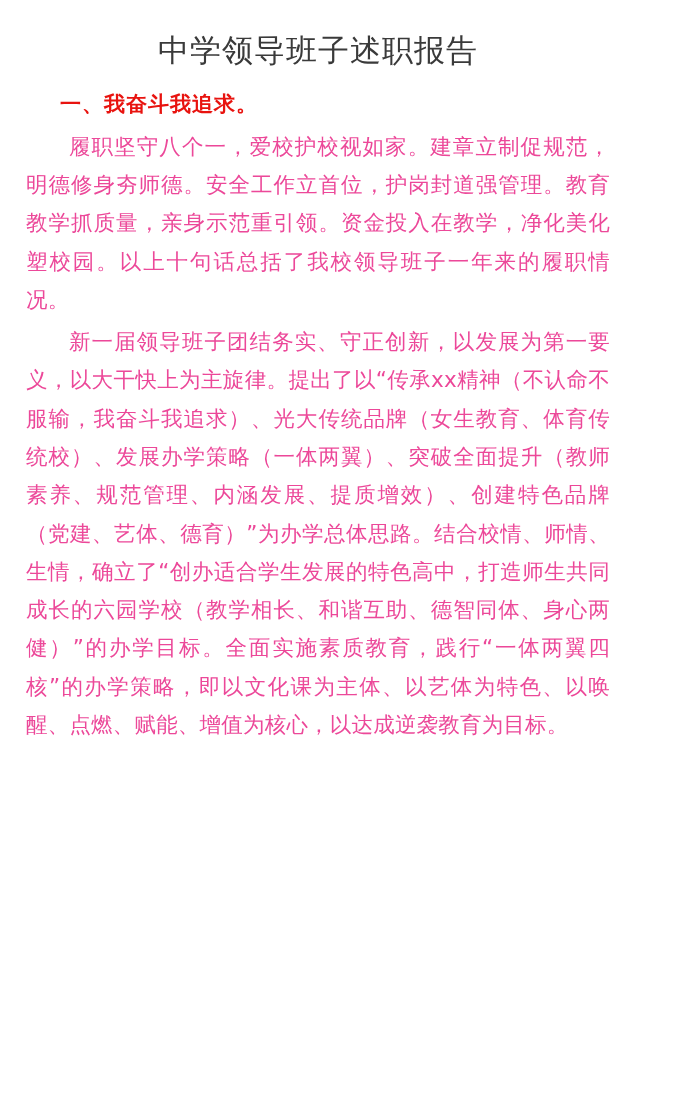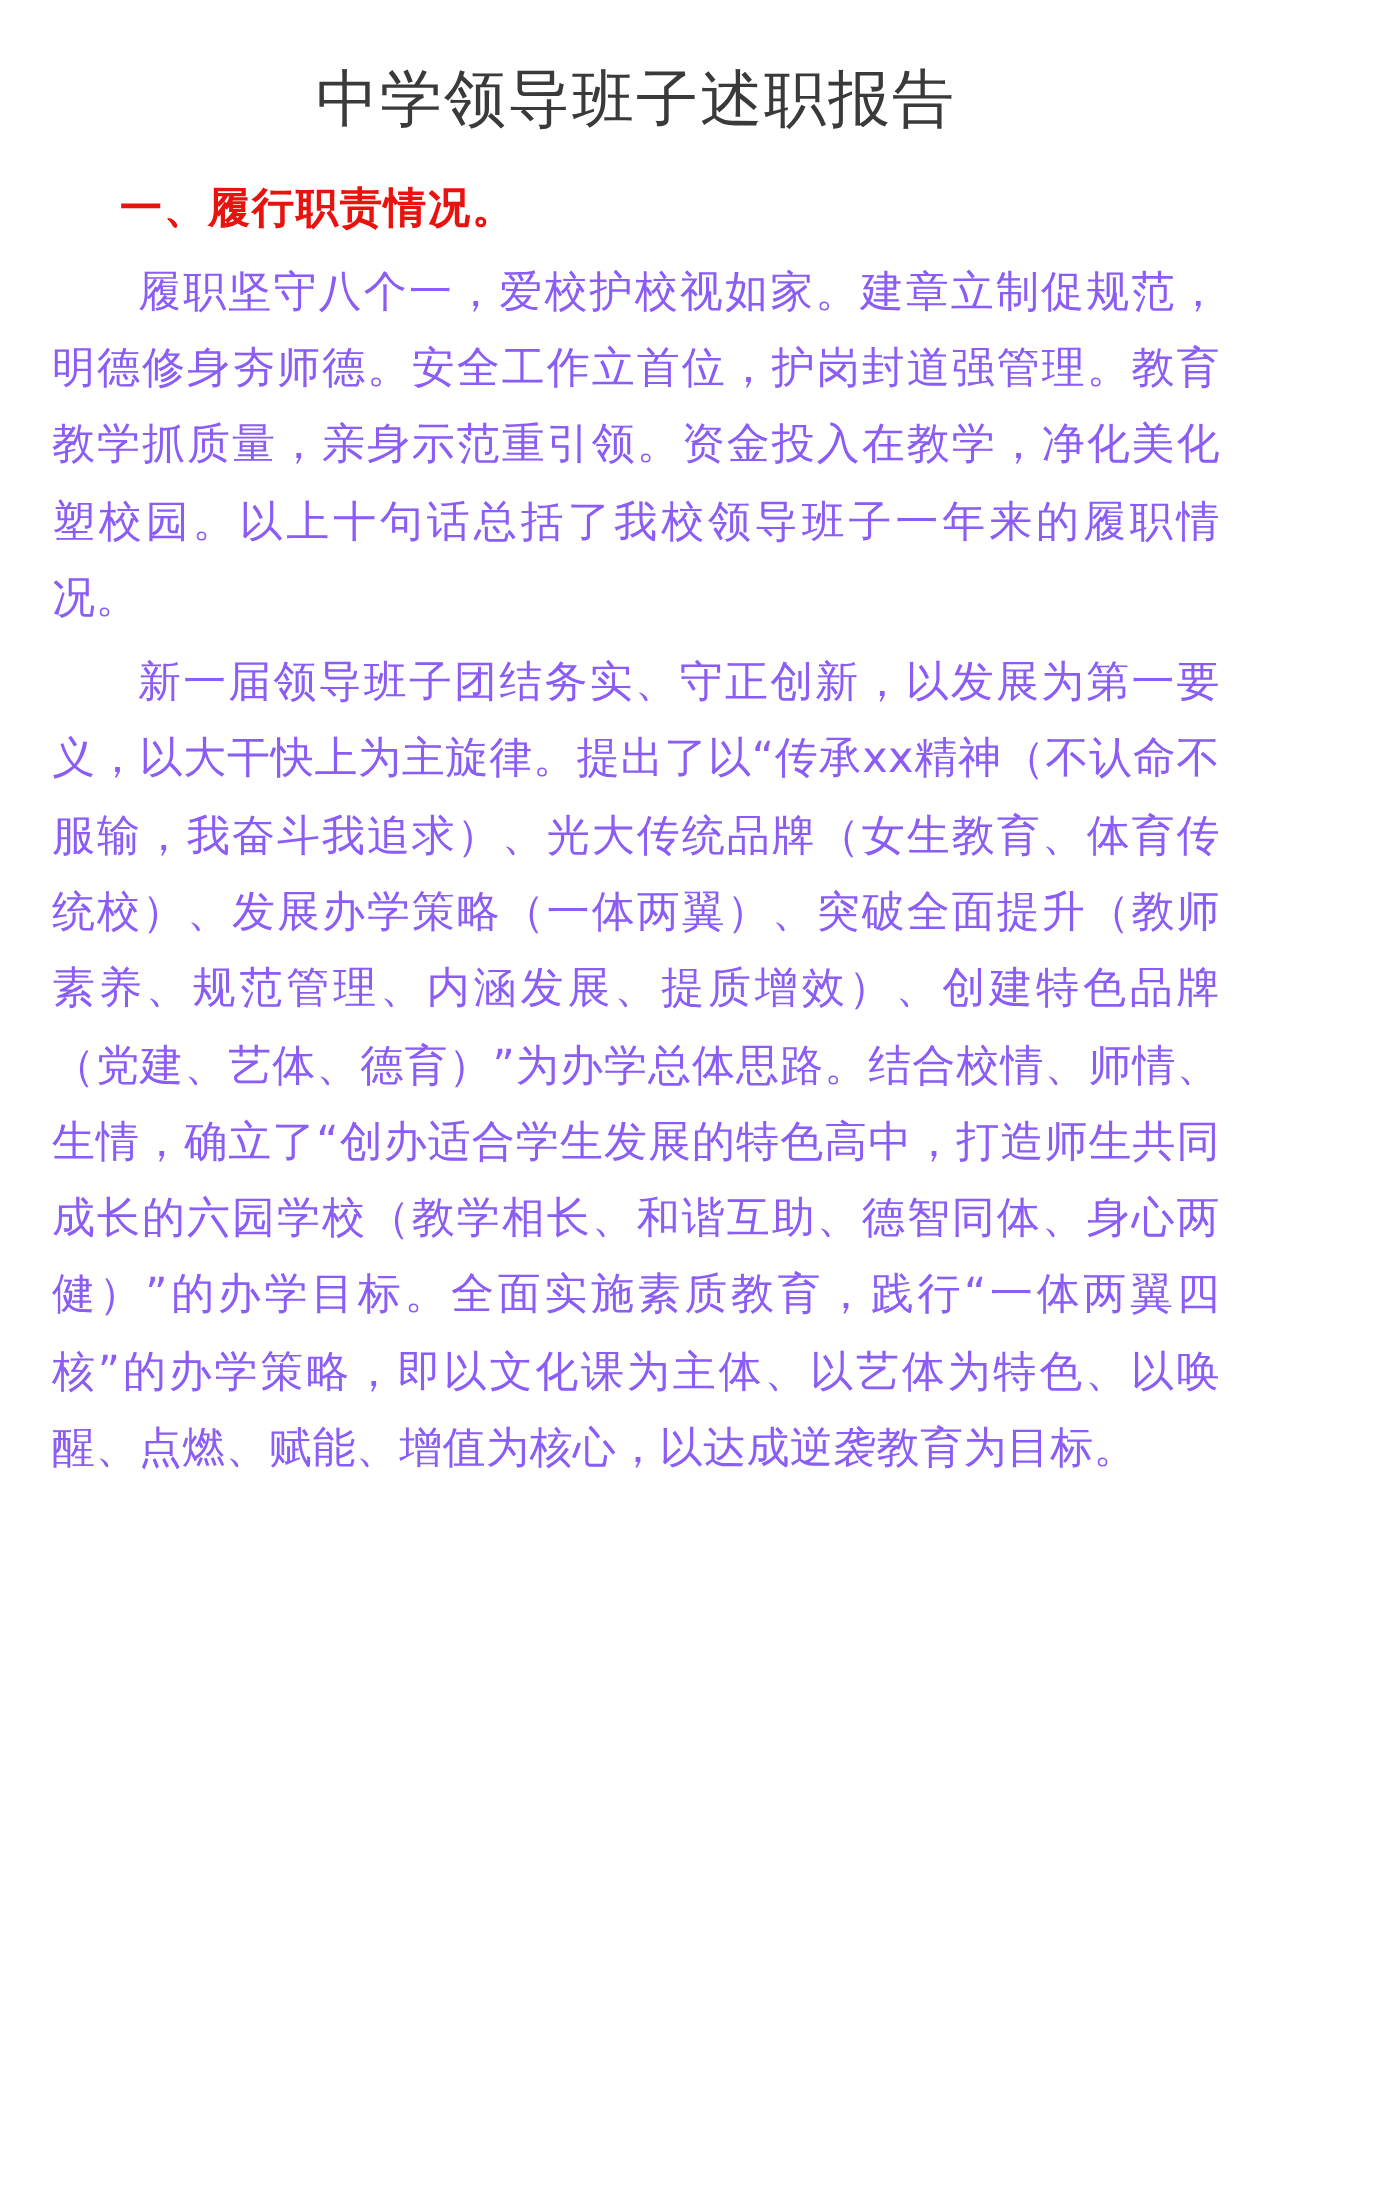"一、履行职责情况。" h2.section-heading { text: 履行职责情况 -> 我奋斗我追求 }
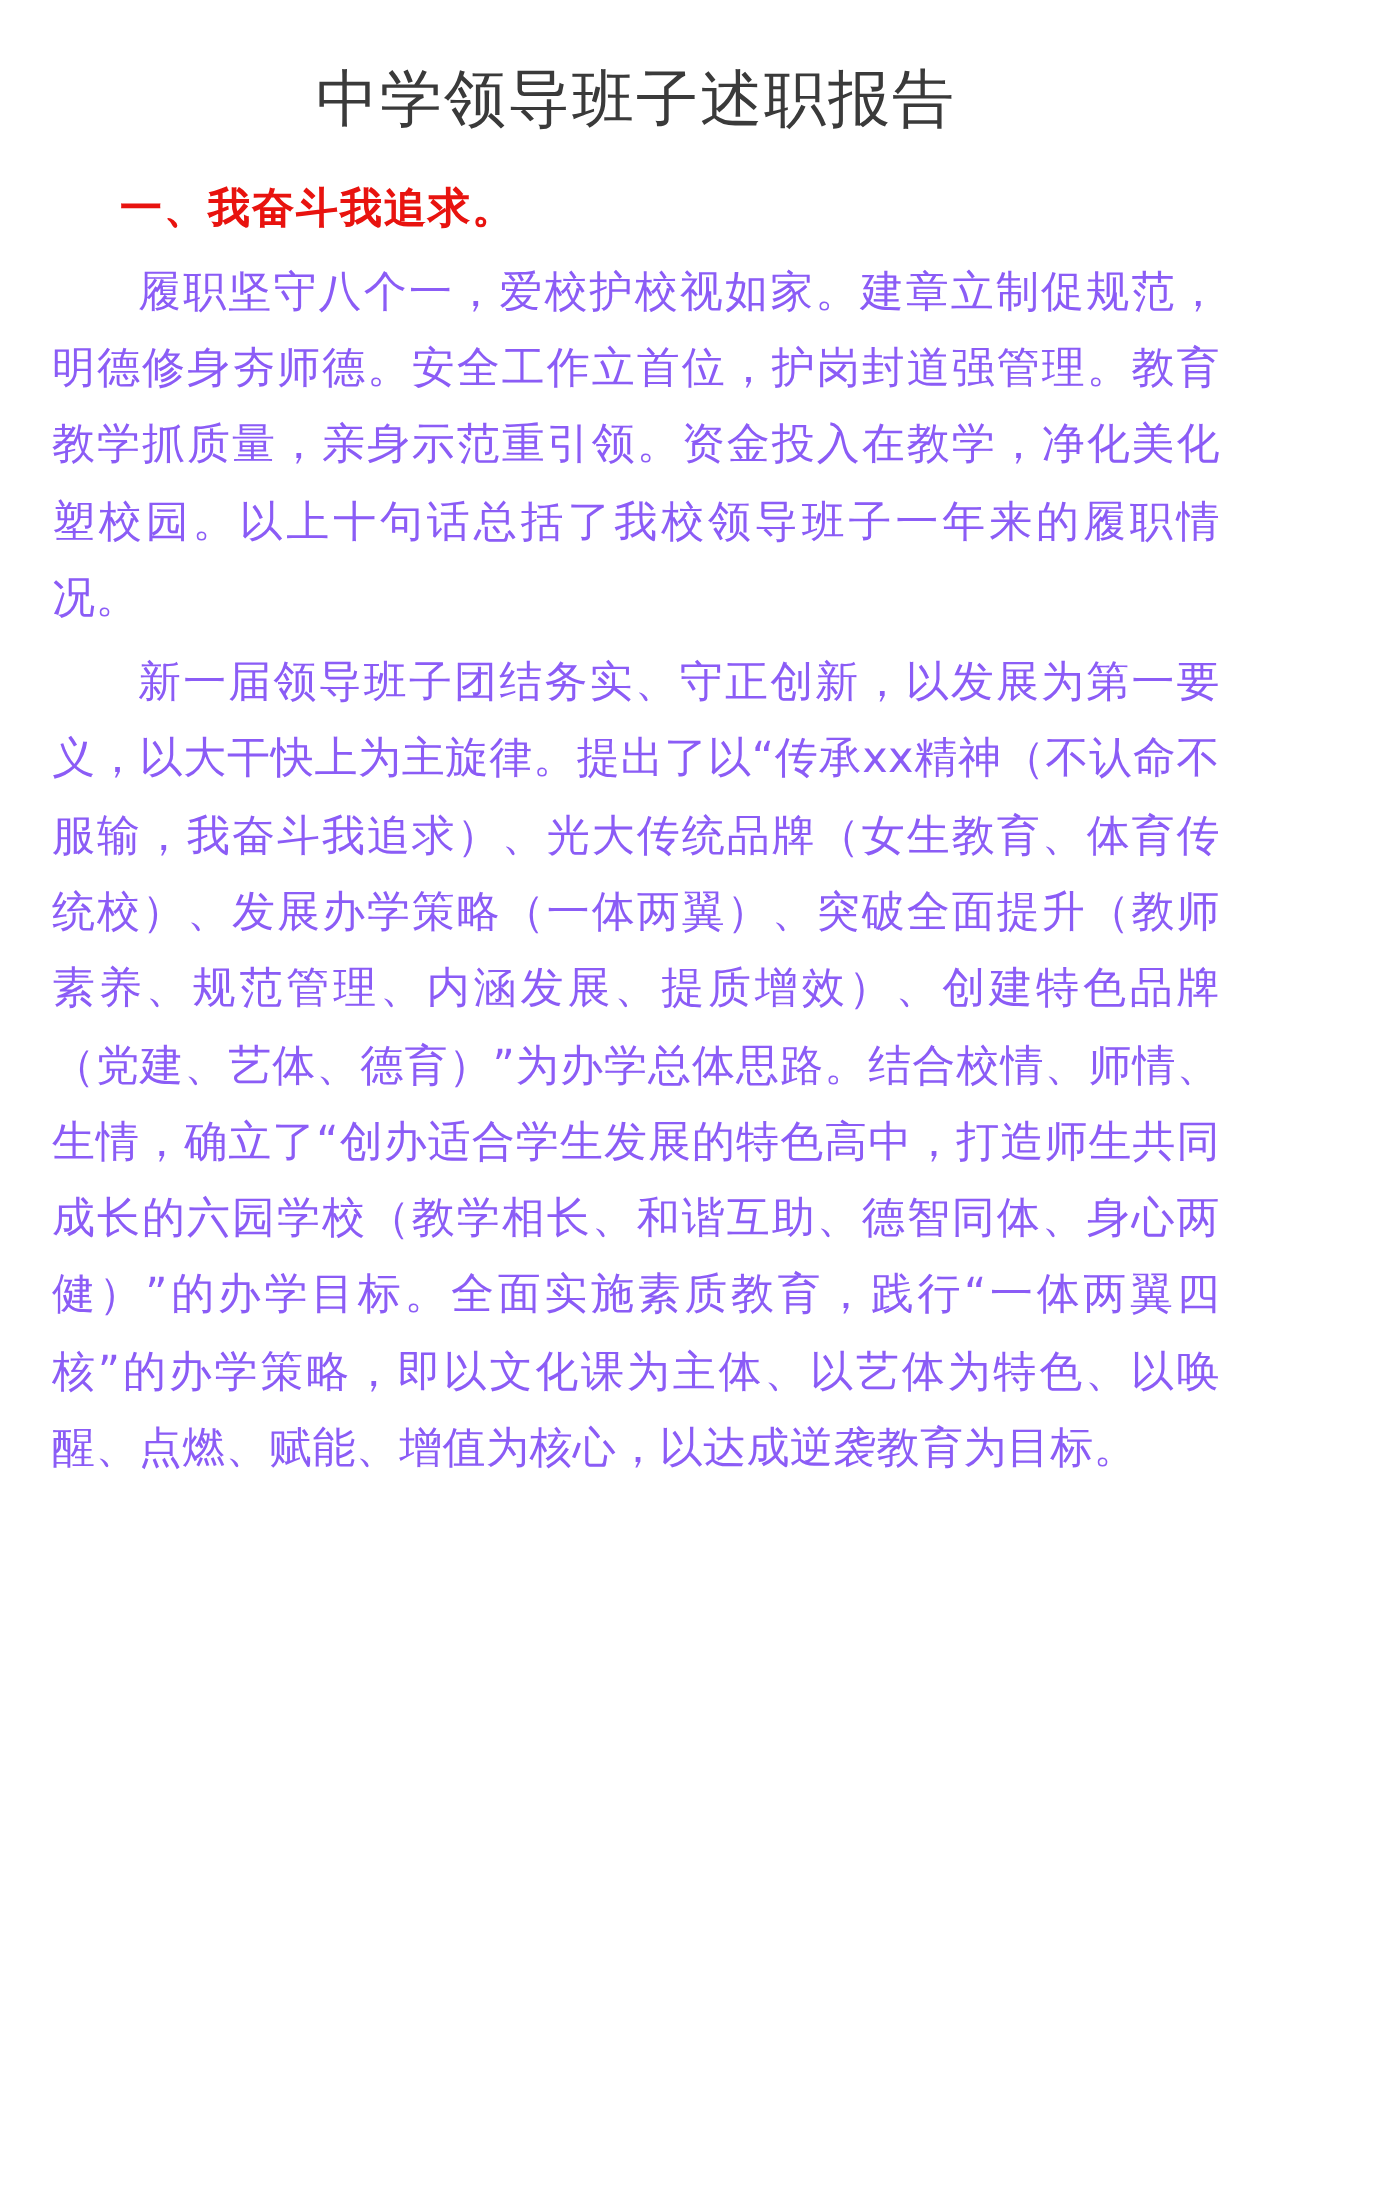"履职坚守八个一，爱校护校视如家。建章立制促规范，明德修身夯师德。安全工作立首位，" .para { color: #8b5cf6 -> #ec4899 }
